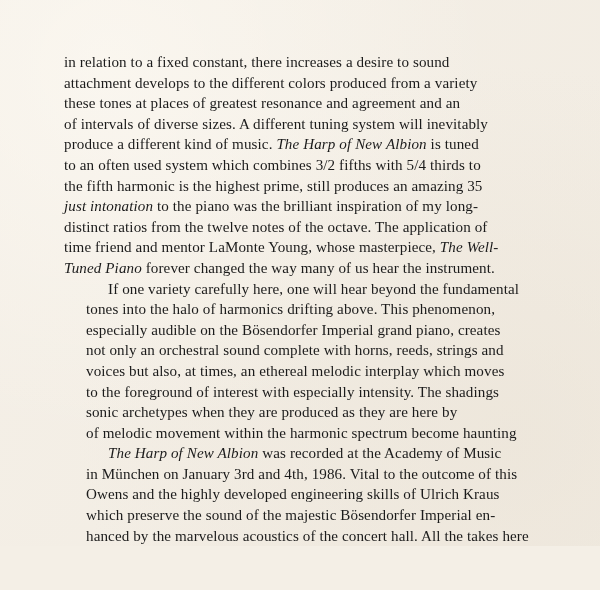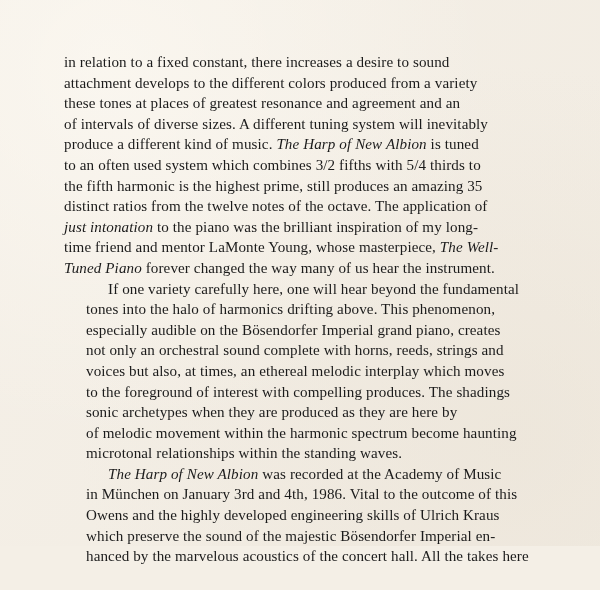"distinct ratios from the twelve" span.line { order: before "just intonation to the piano" -> after "just intonation to the piano" }
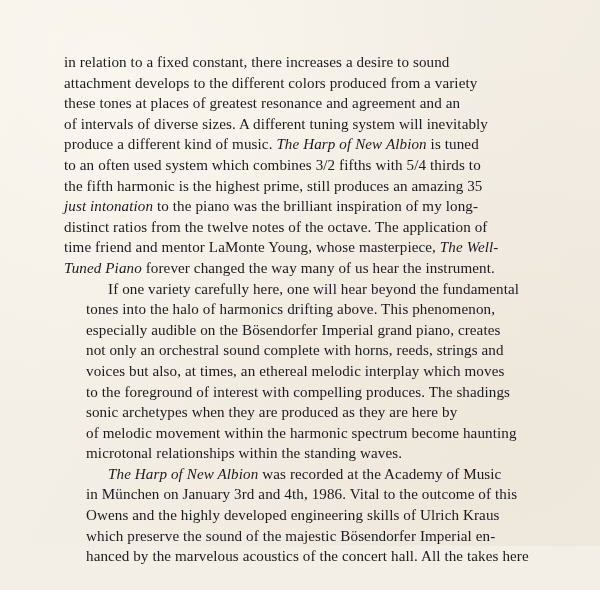"to the foreground of interest" span { text: compelling produces -> especially intensity }
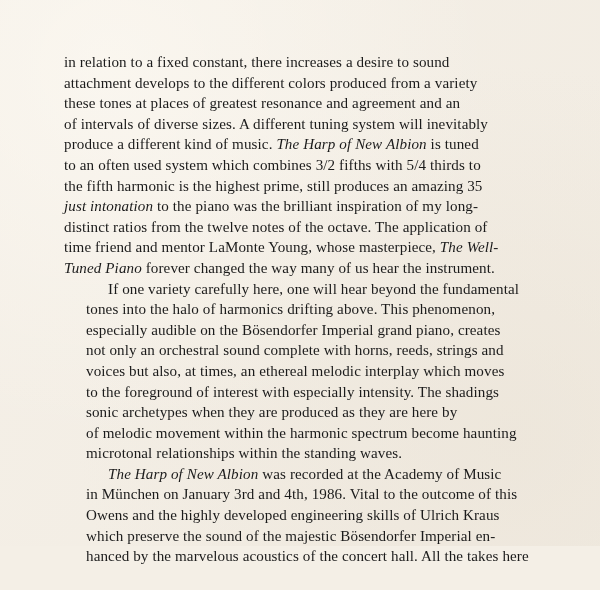"microtonal relationships within the" span.line { html: <span><span>microtonal relationships within the standing waves.</span></span> -> none }
